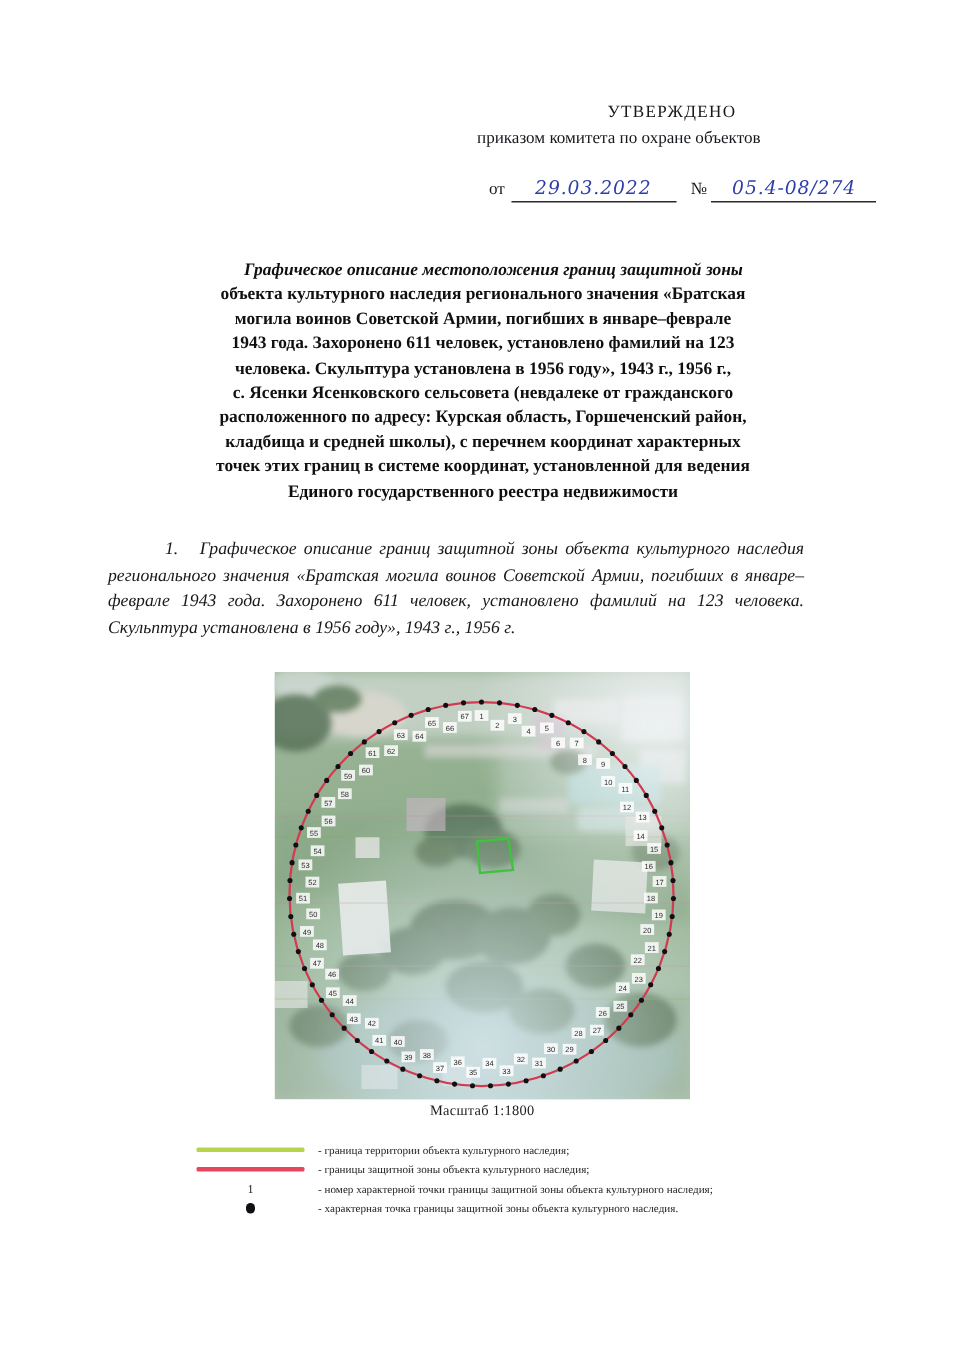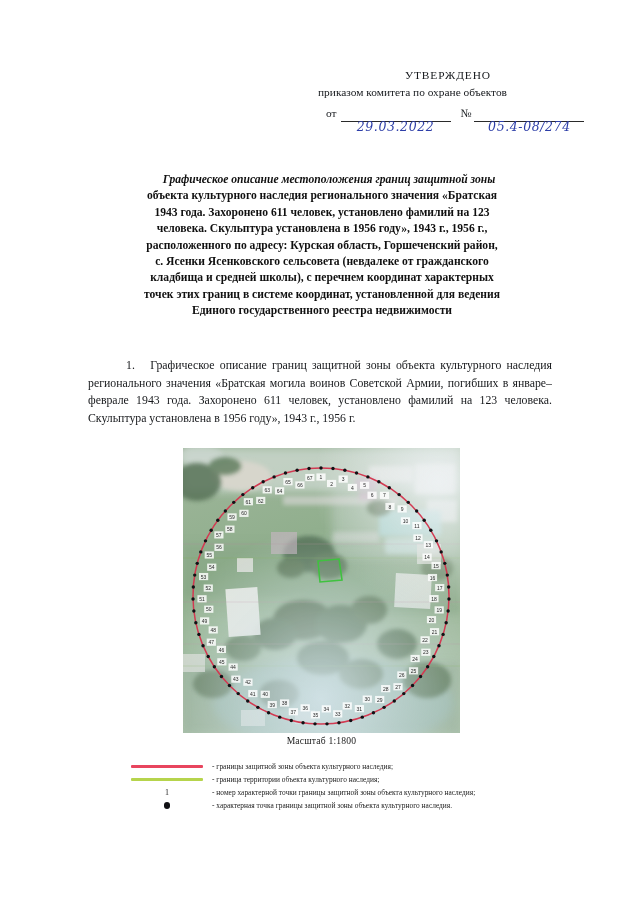"от" .order-row { margin-top: 4px -> 16px }
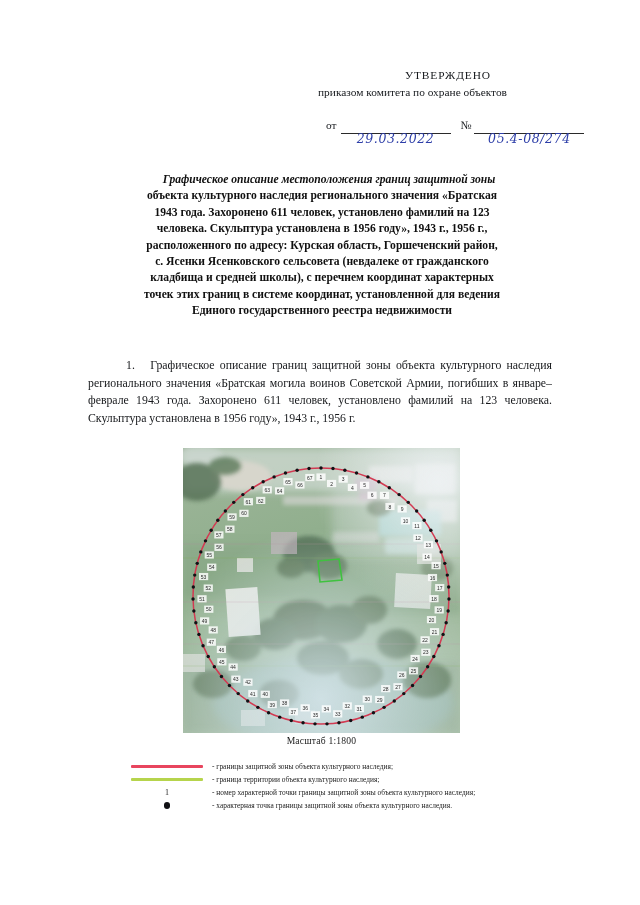"29.03.2022" .hand { top: 15px -> 1px }
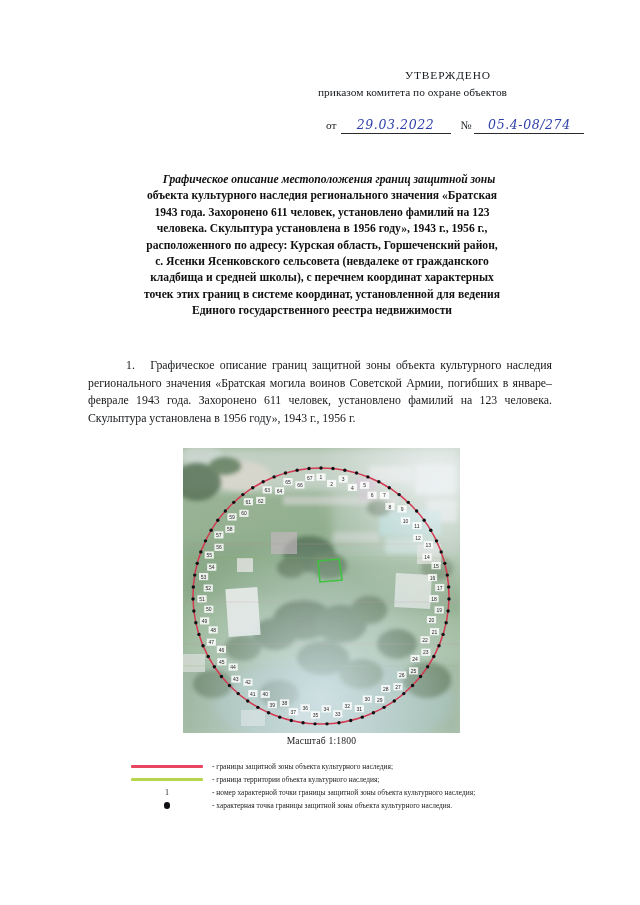"могила воинов Советской Армии, погибших" div { html: none -> <div>могила воинов Советской Армии, погибших в январе–феврале</div> }
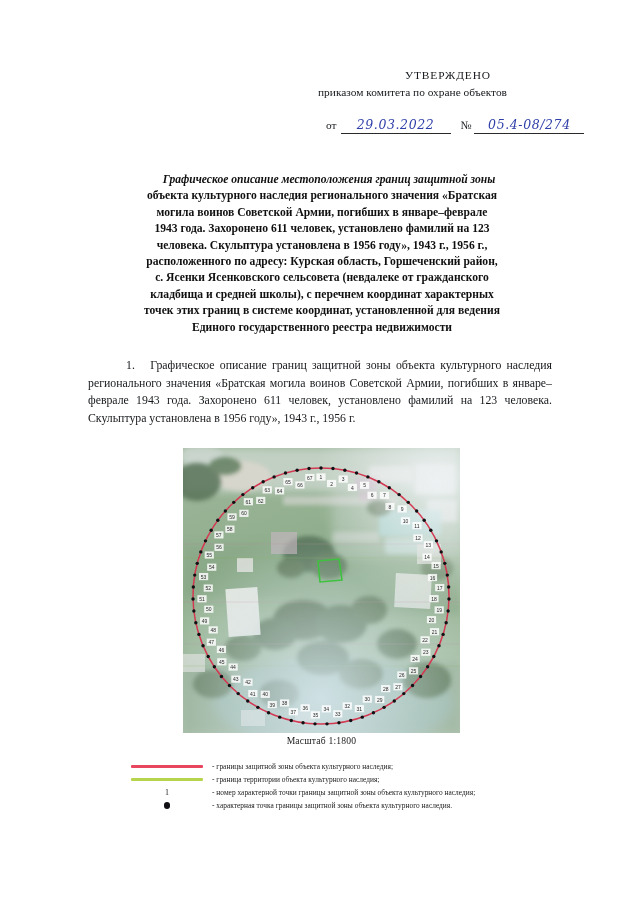"расположенного по адресу: Курская" div { order: before "с. Ясенки Ясенковского сельсовета" -> after "с. Ясенки Ясенковского сельсовета" }
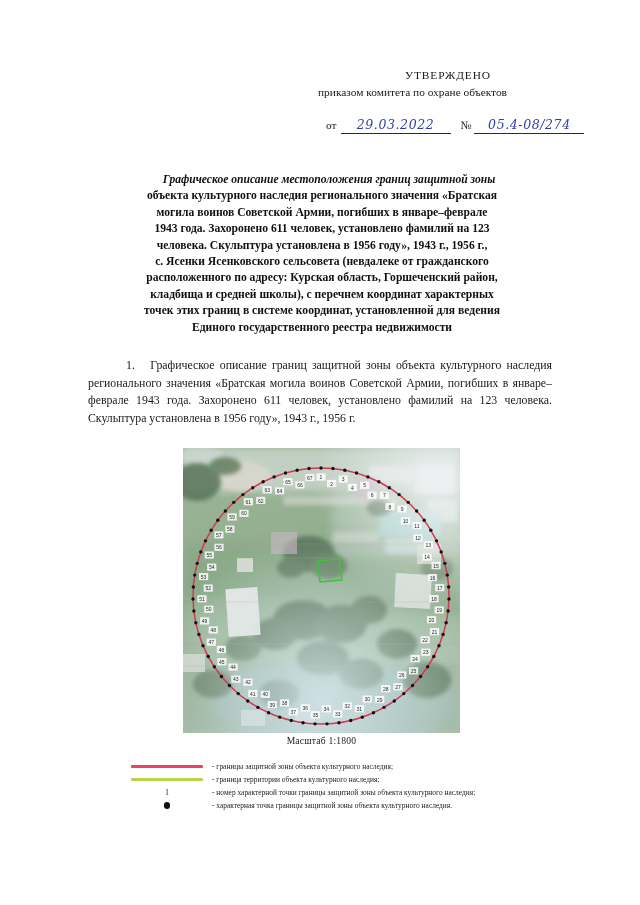"1. Графическое описание границ защитной" .para { font-style: none -> italic; left: 88px -> 72px }
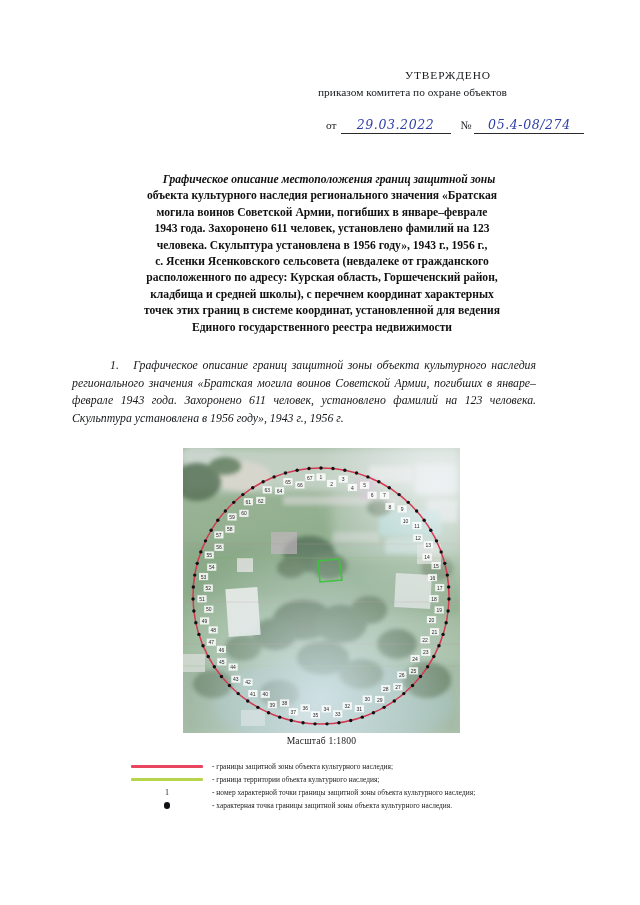"- границы защитной зоны объекта" div.legend-row { order: before "- граница территории объекта культурного" -> after "- граница территории объекта культурного" }
